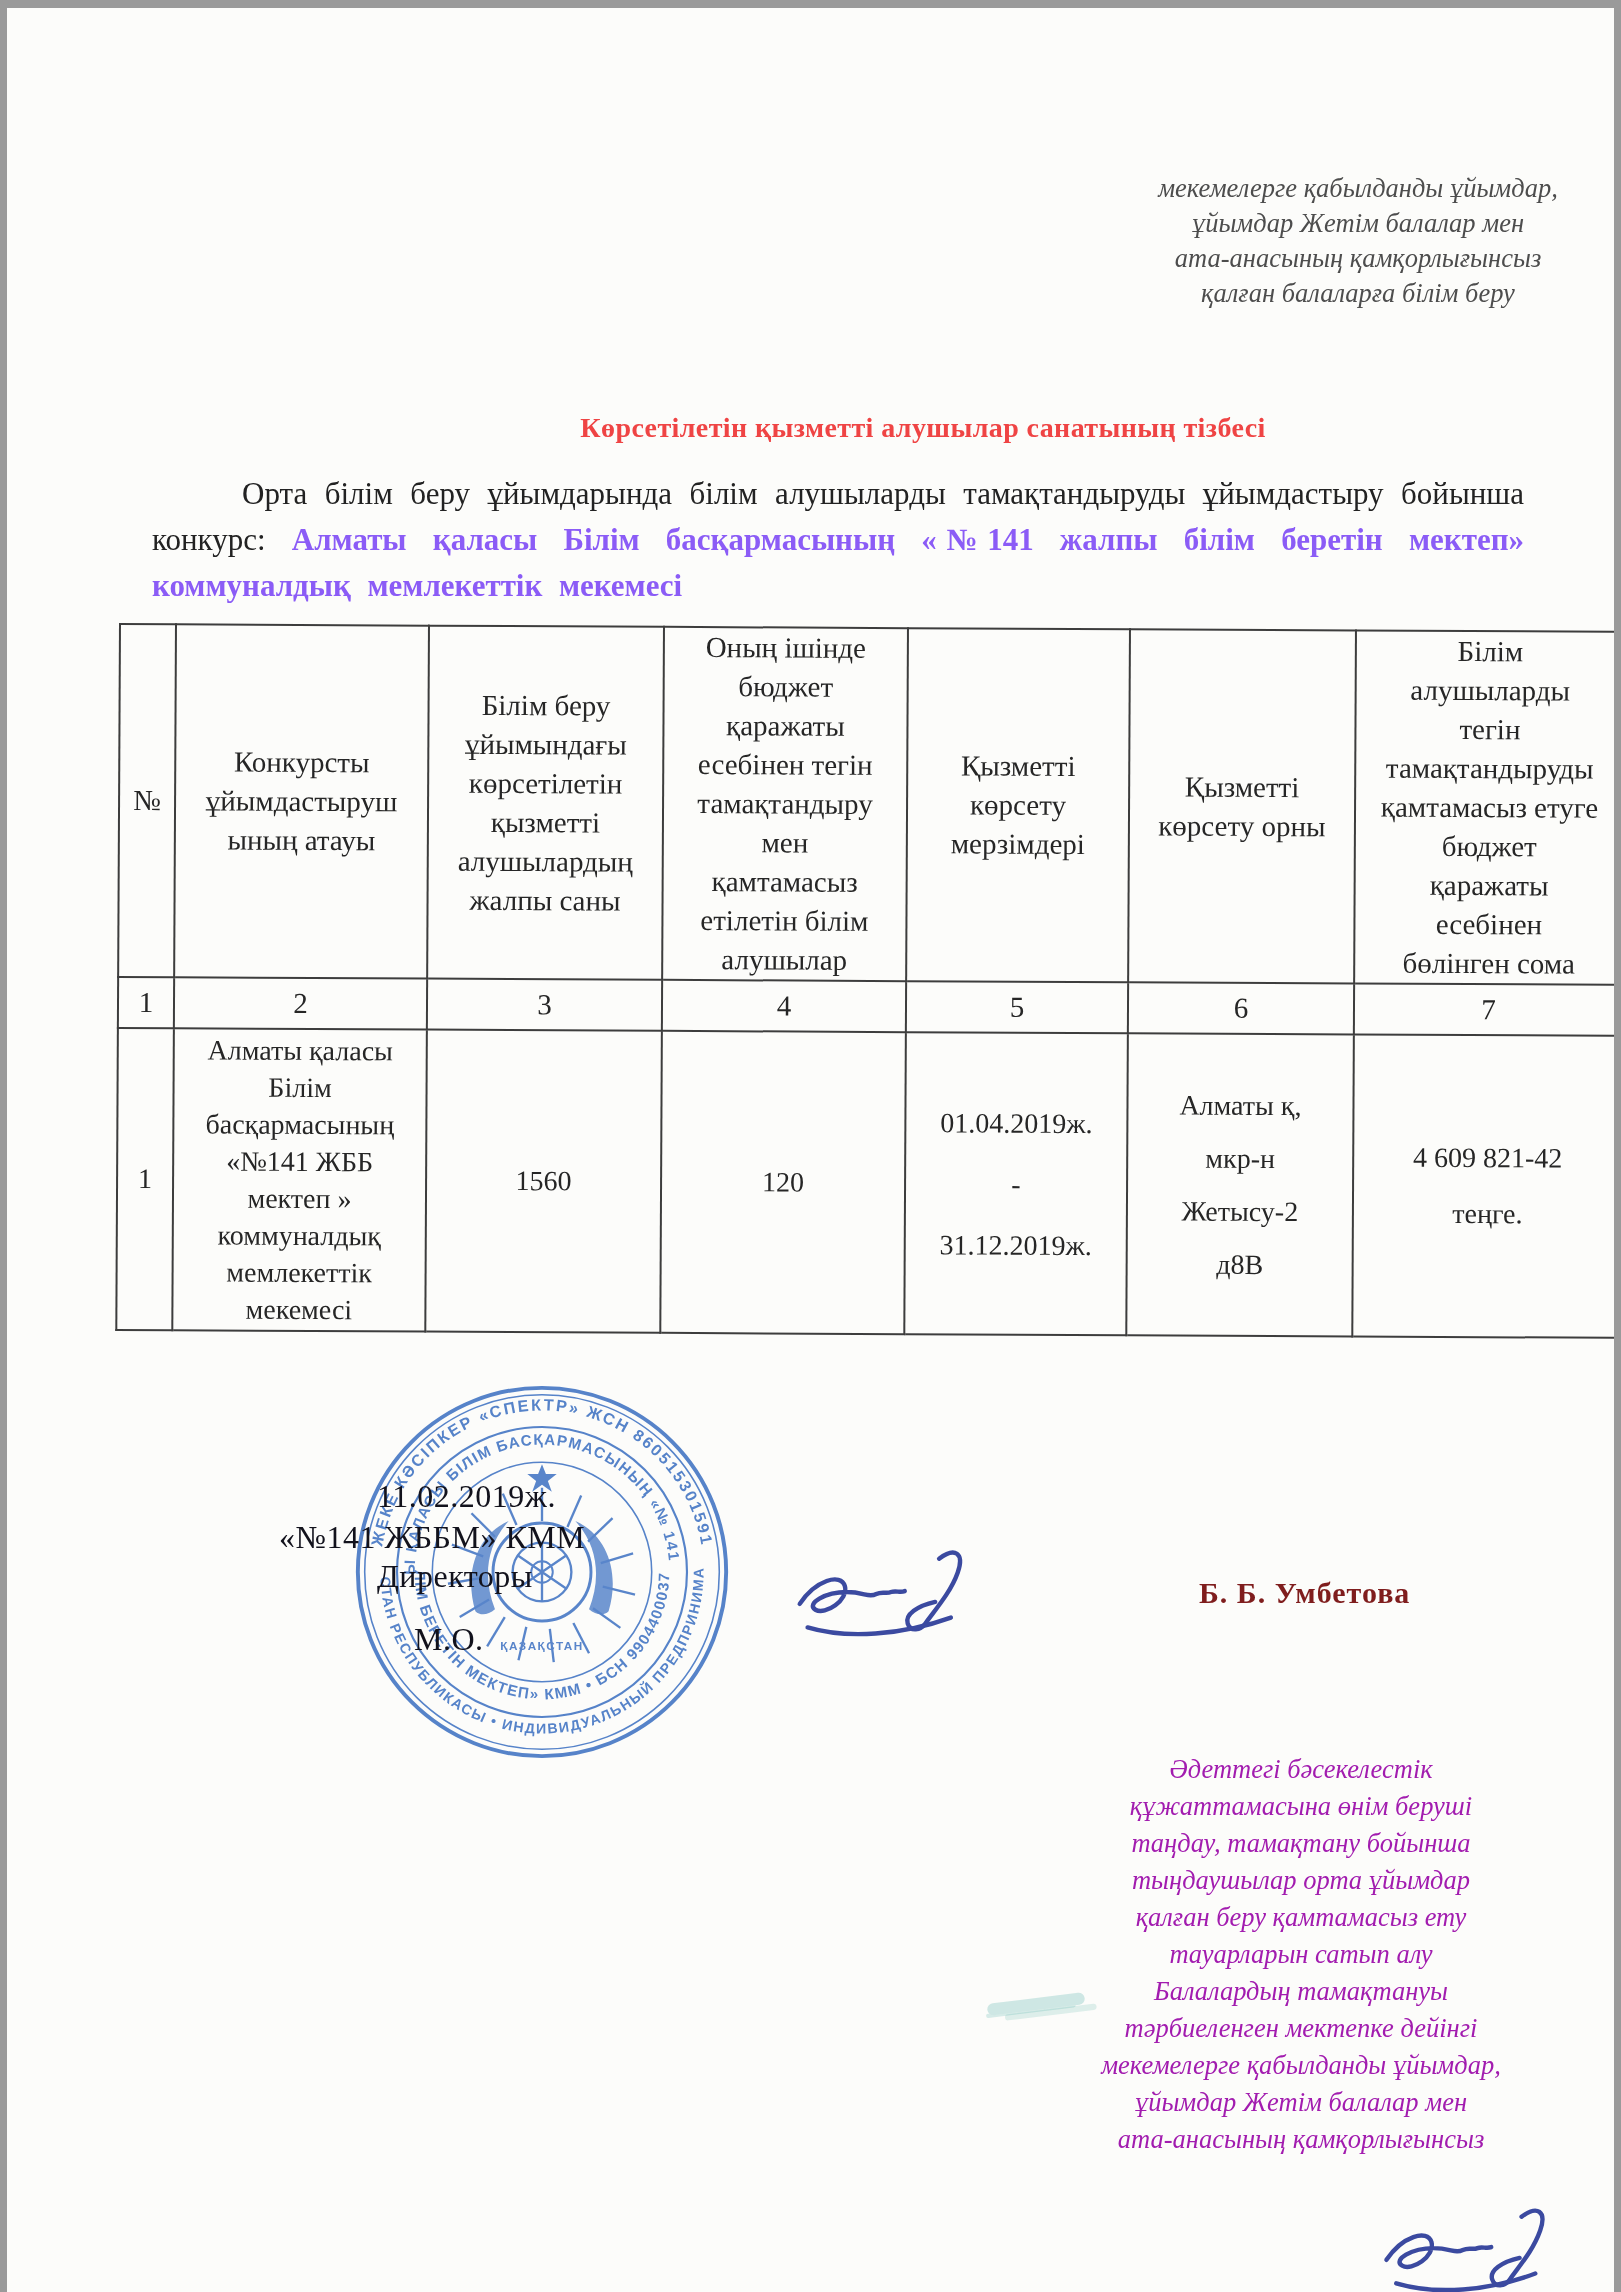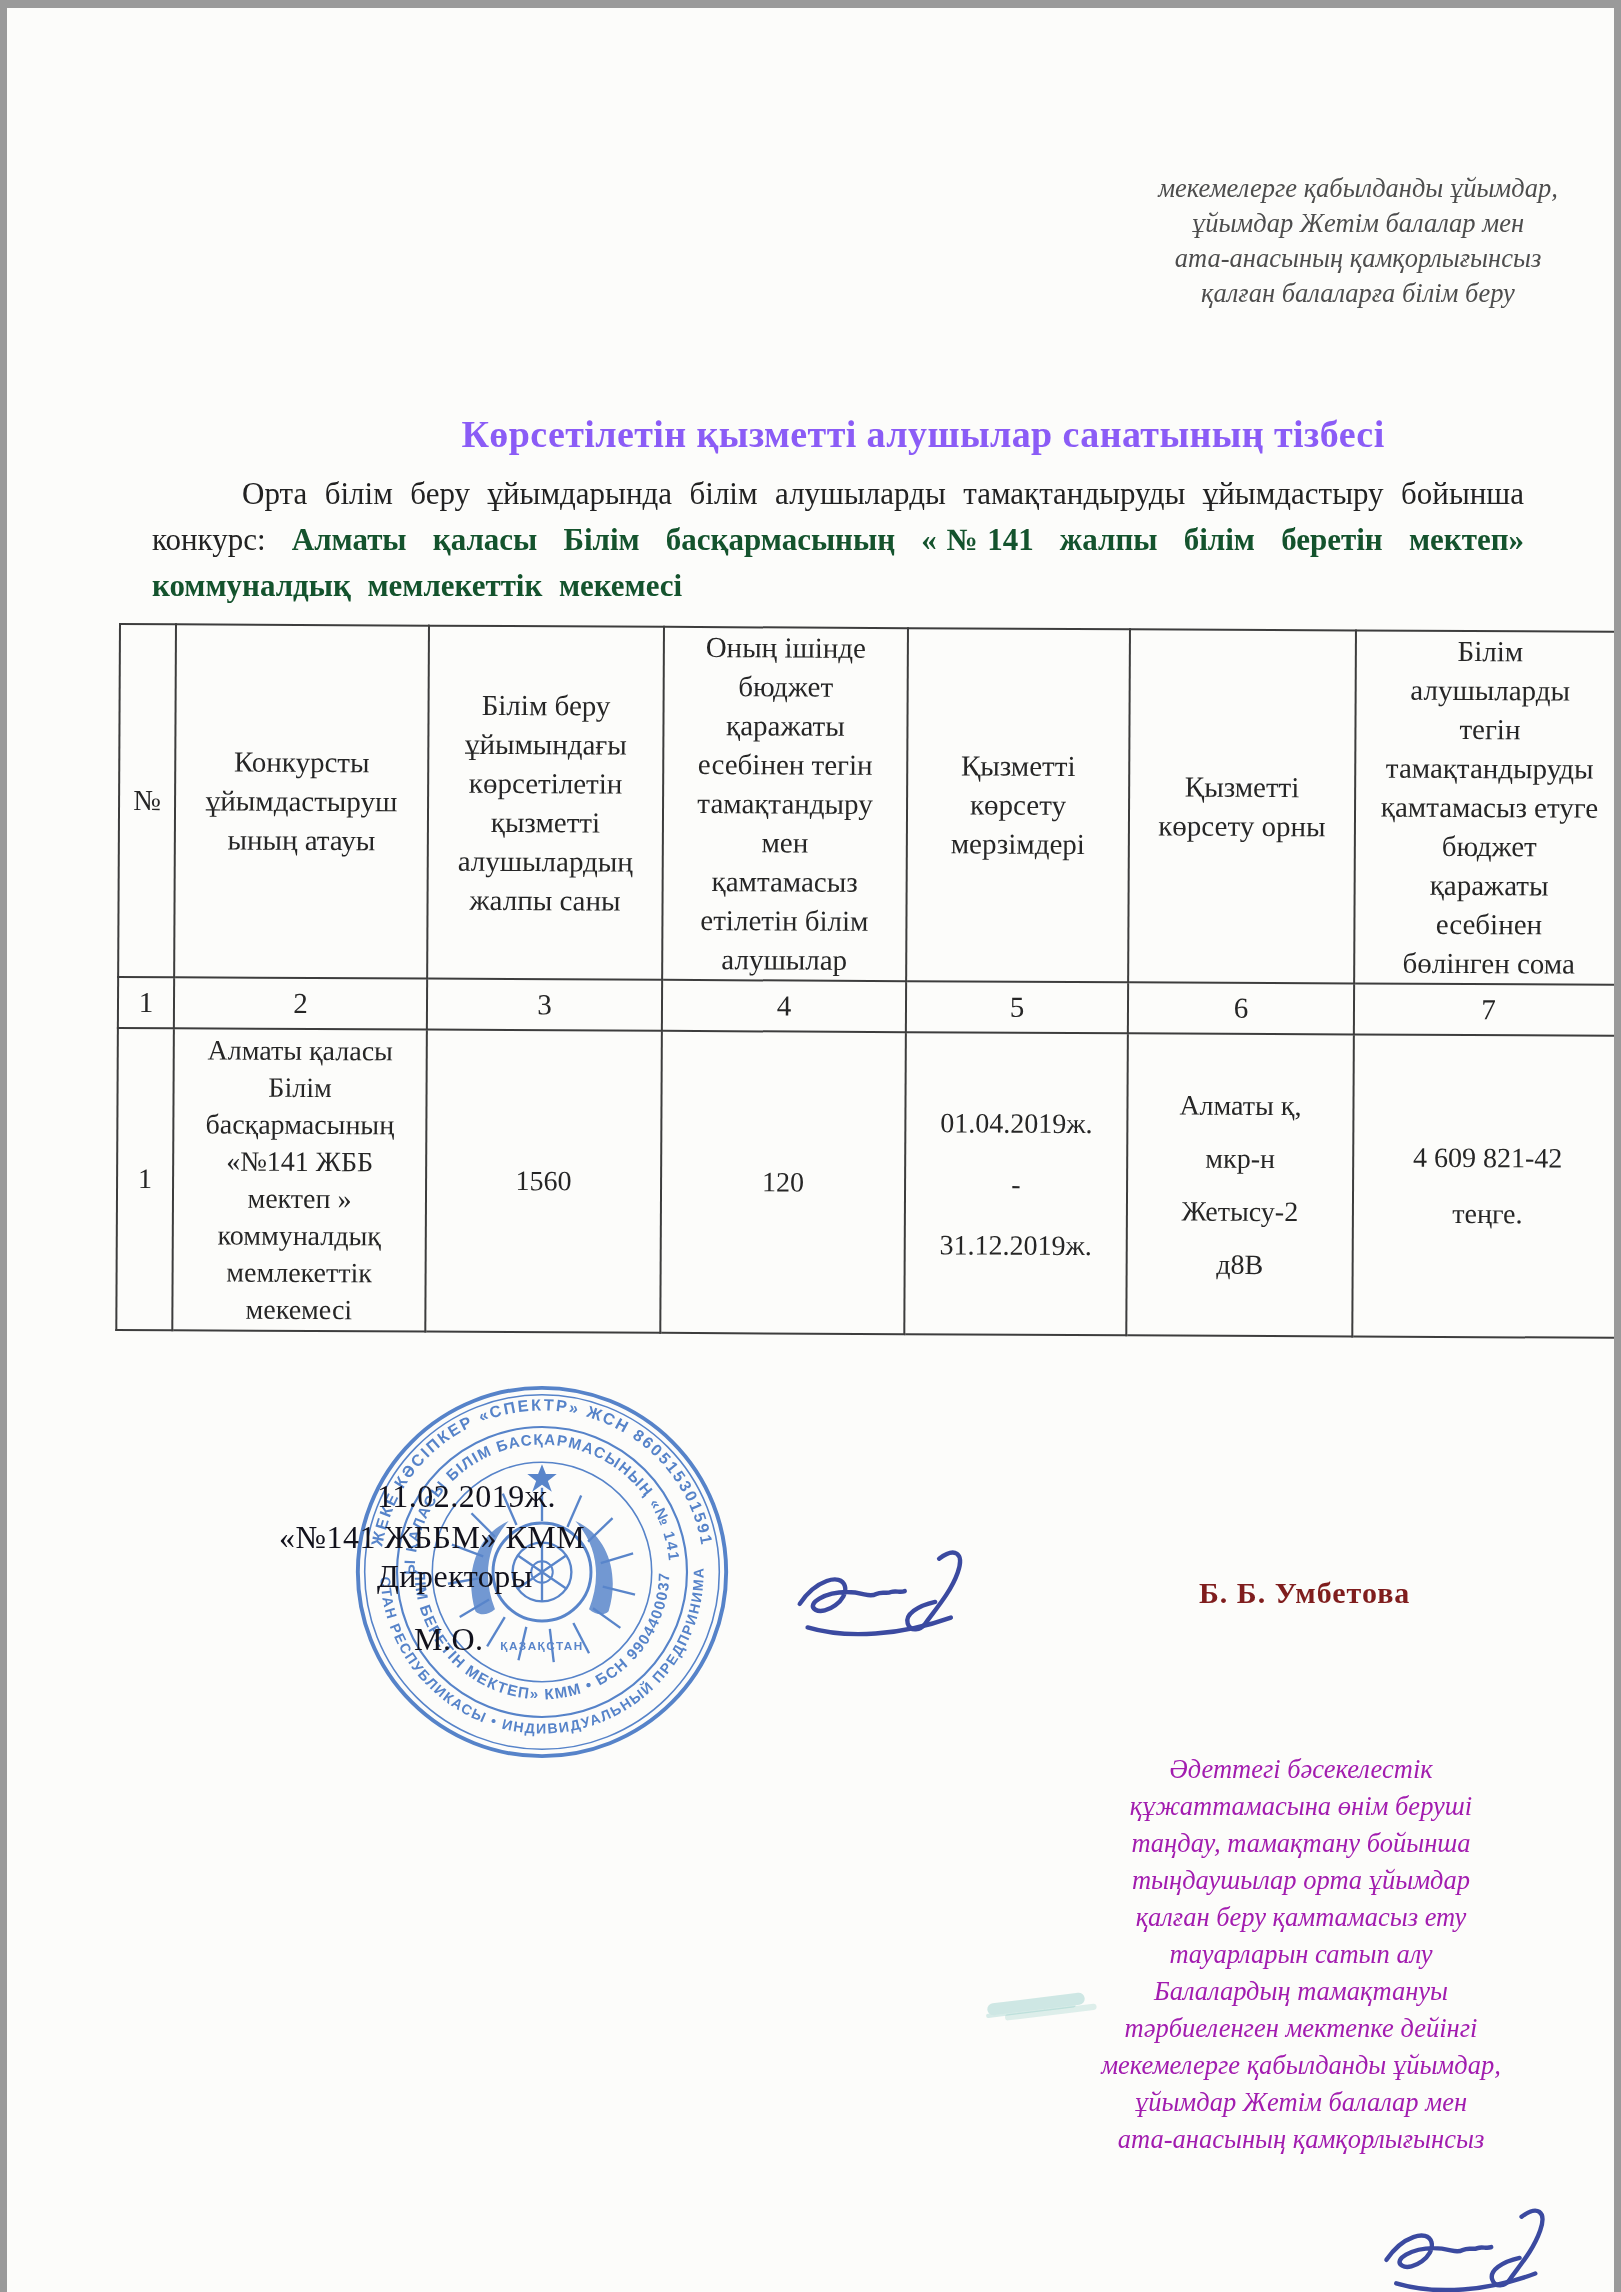"Көрсетілетін қызметті алушылар санатының" .doc-title { color: #8b5cf6 -> #ef4444; font-size: 38px -> 28px }
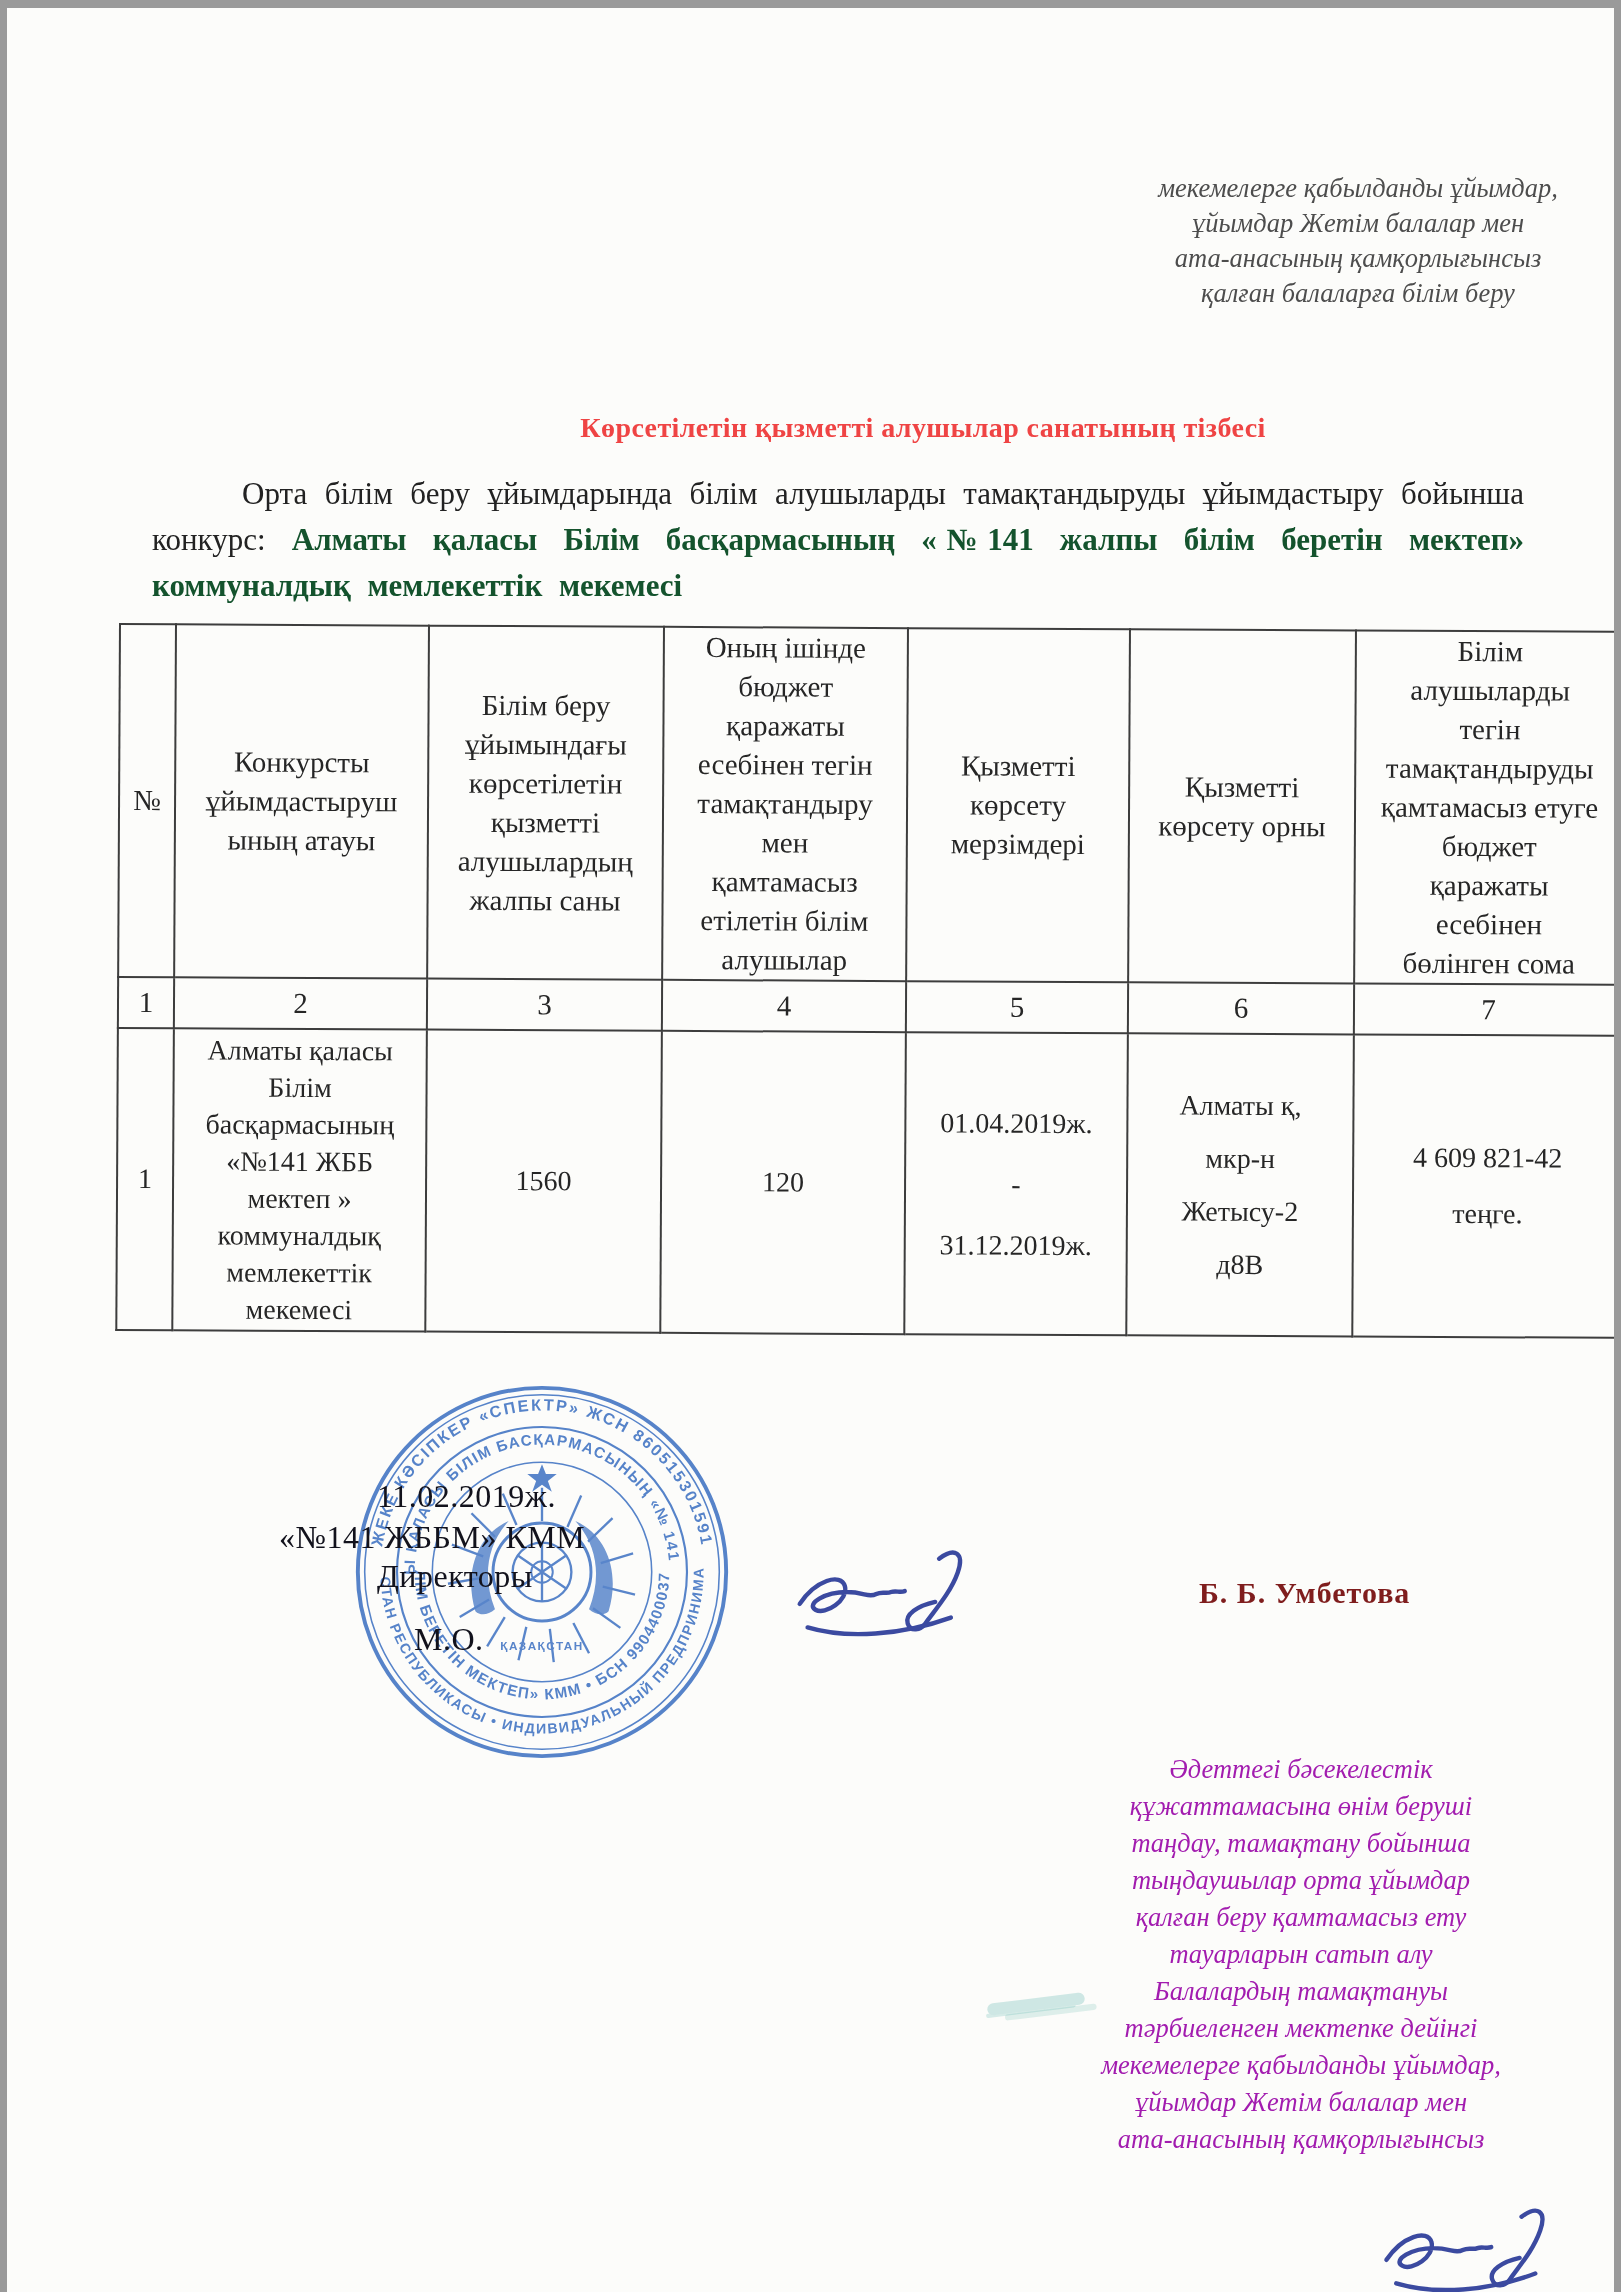"Алматы қаласы Білім басқармасының «№141 жалпы" .intro .bold-part { color: #14532d -> #8b5cf6 }
